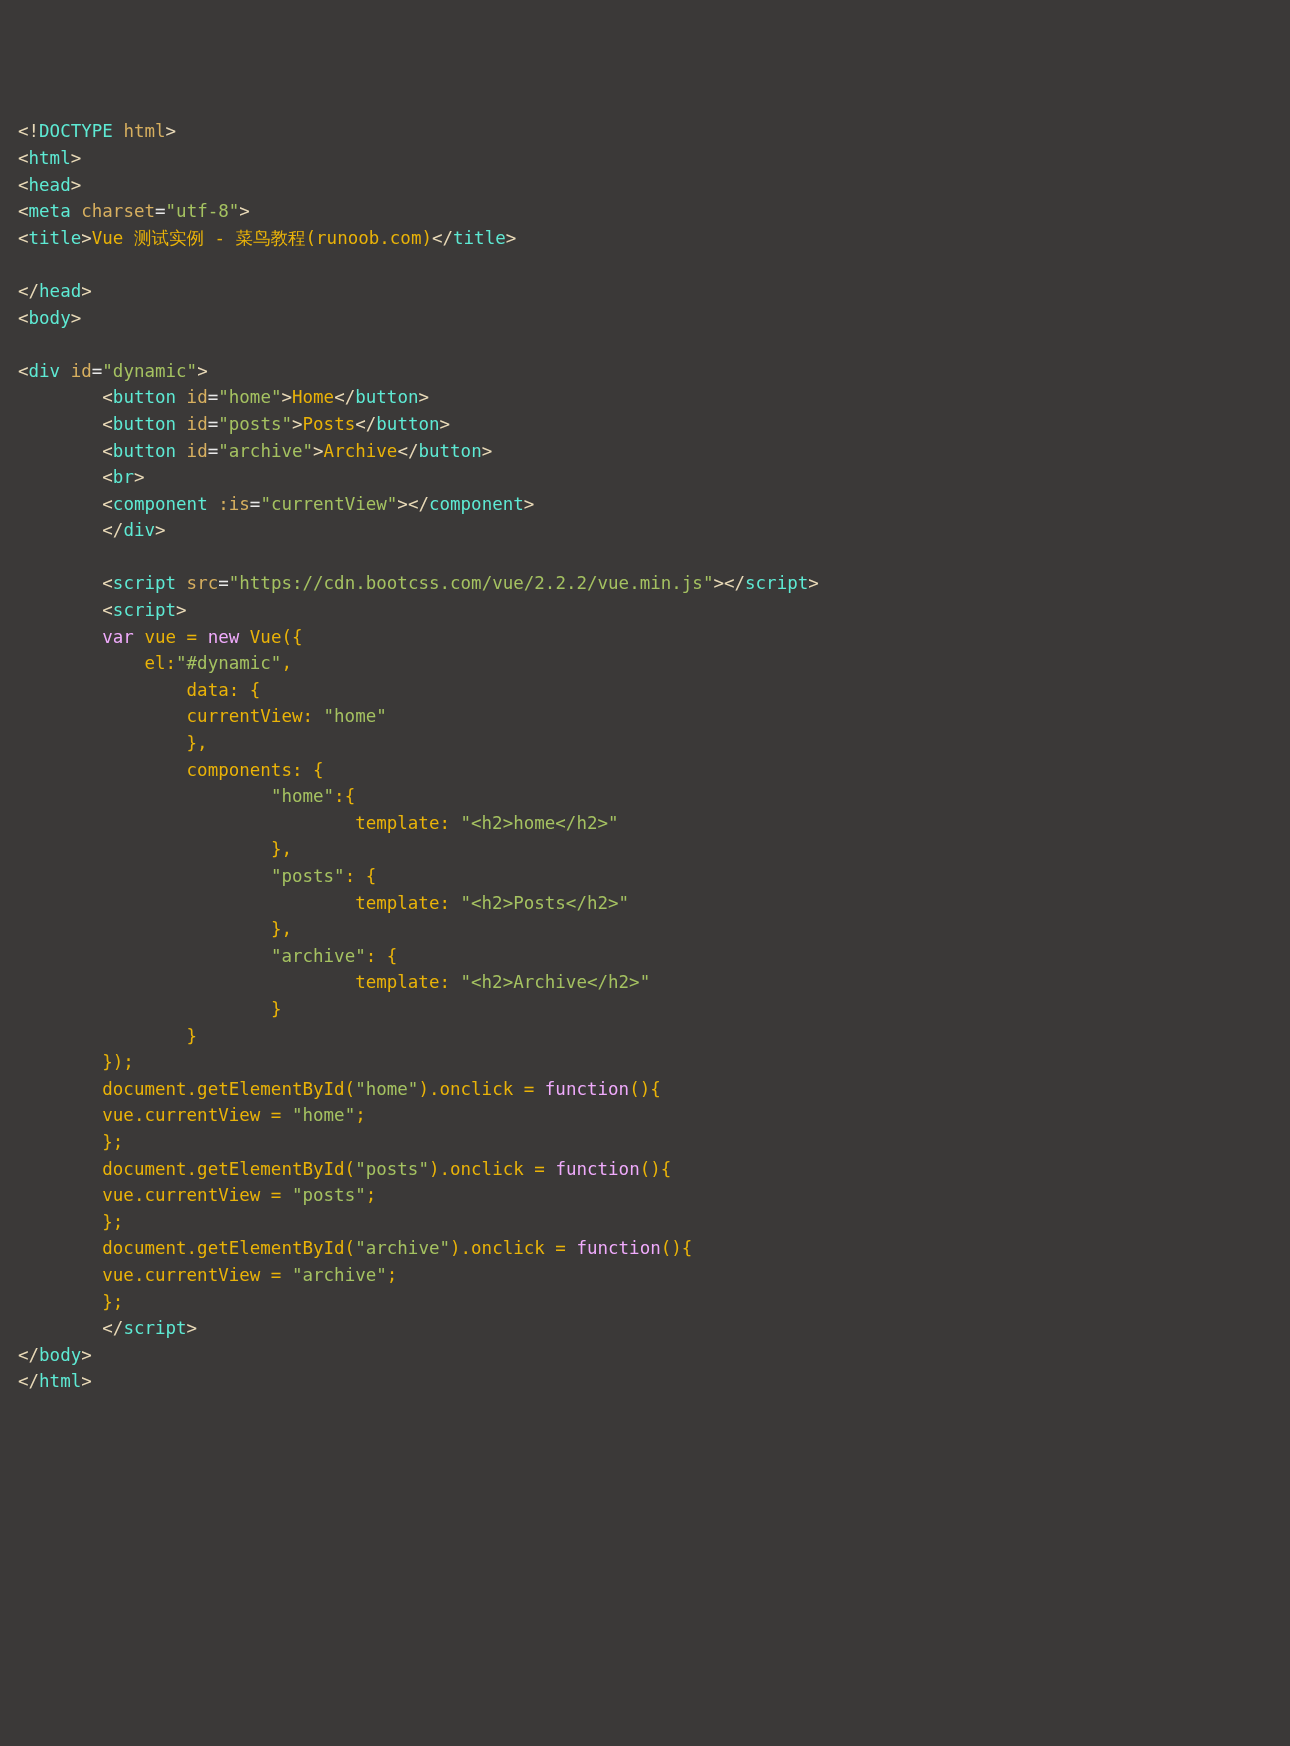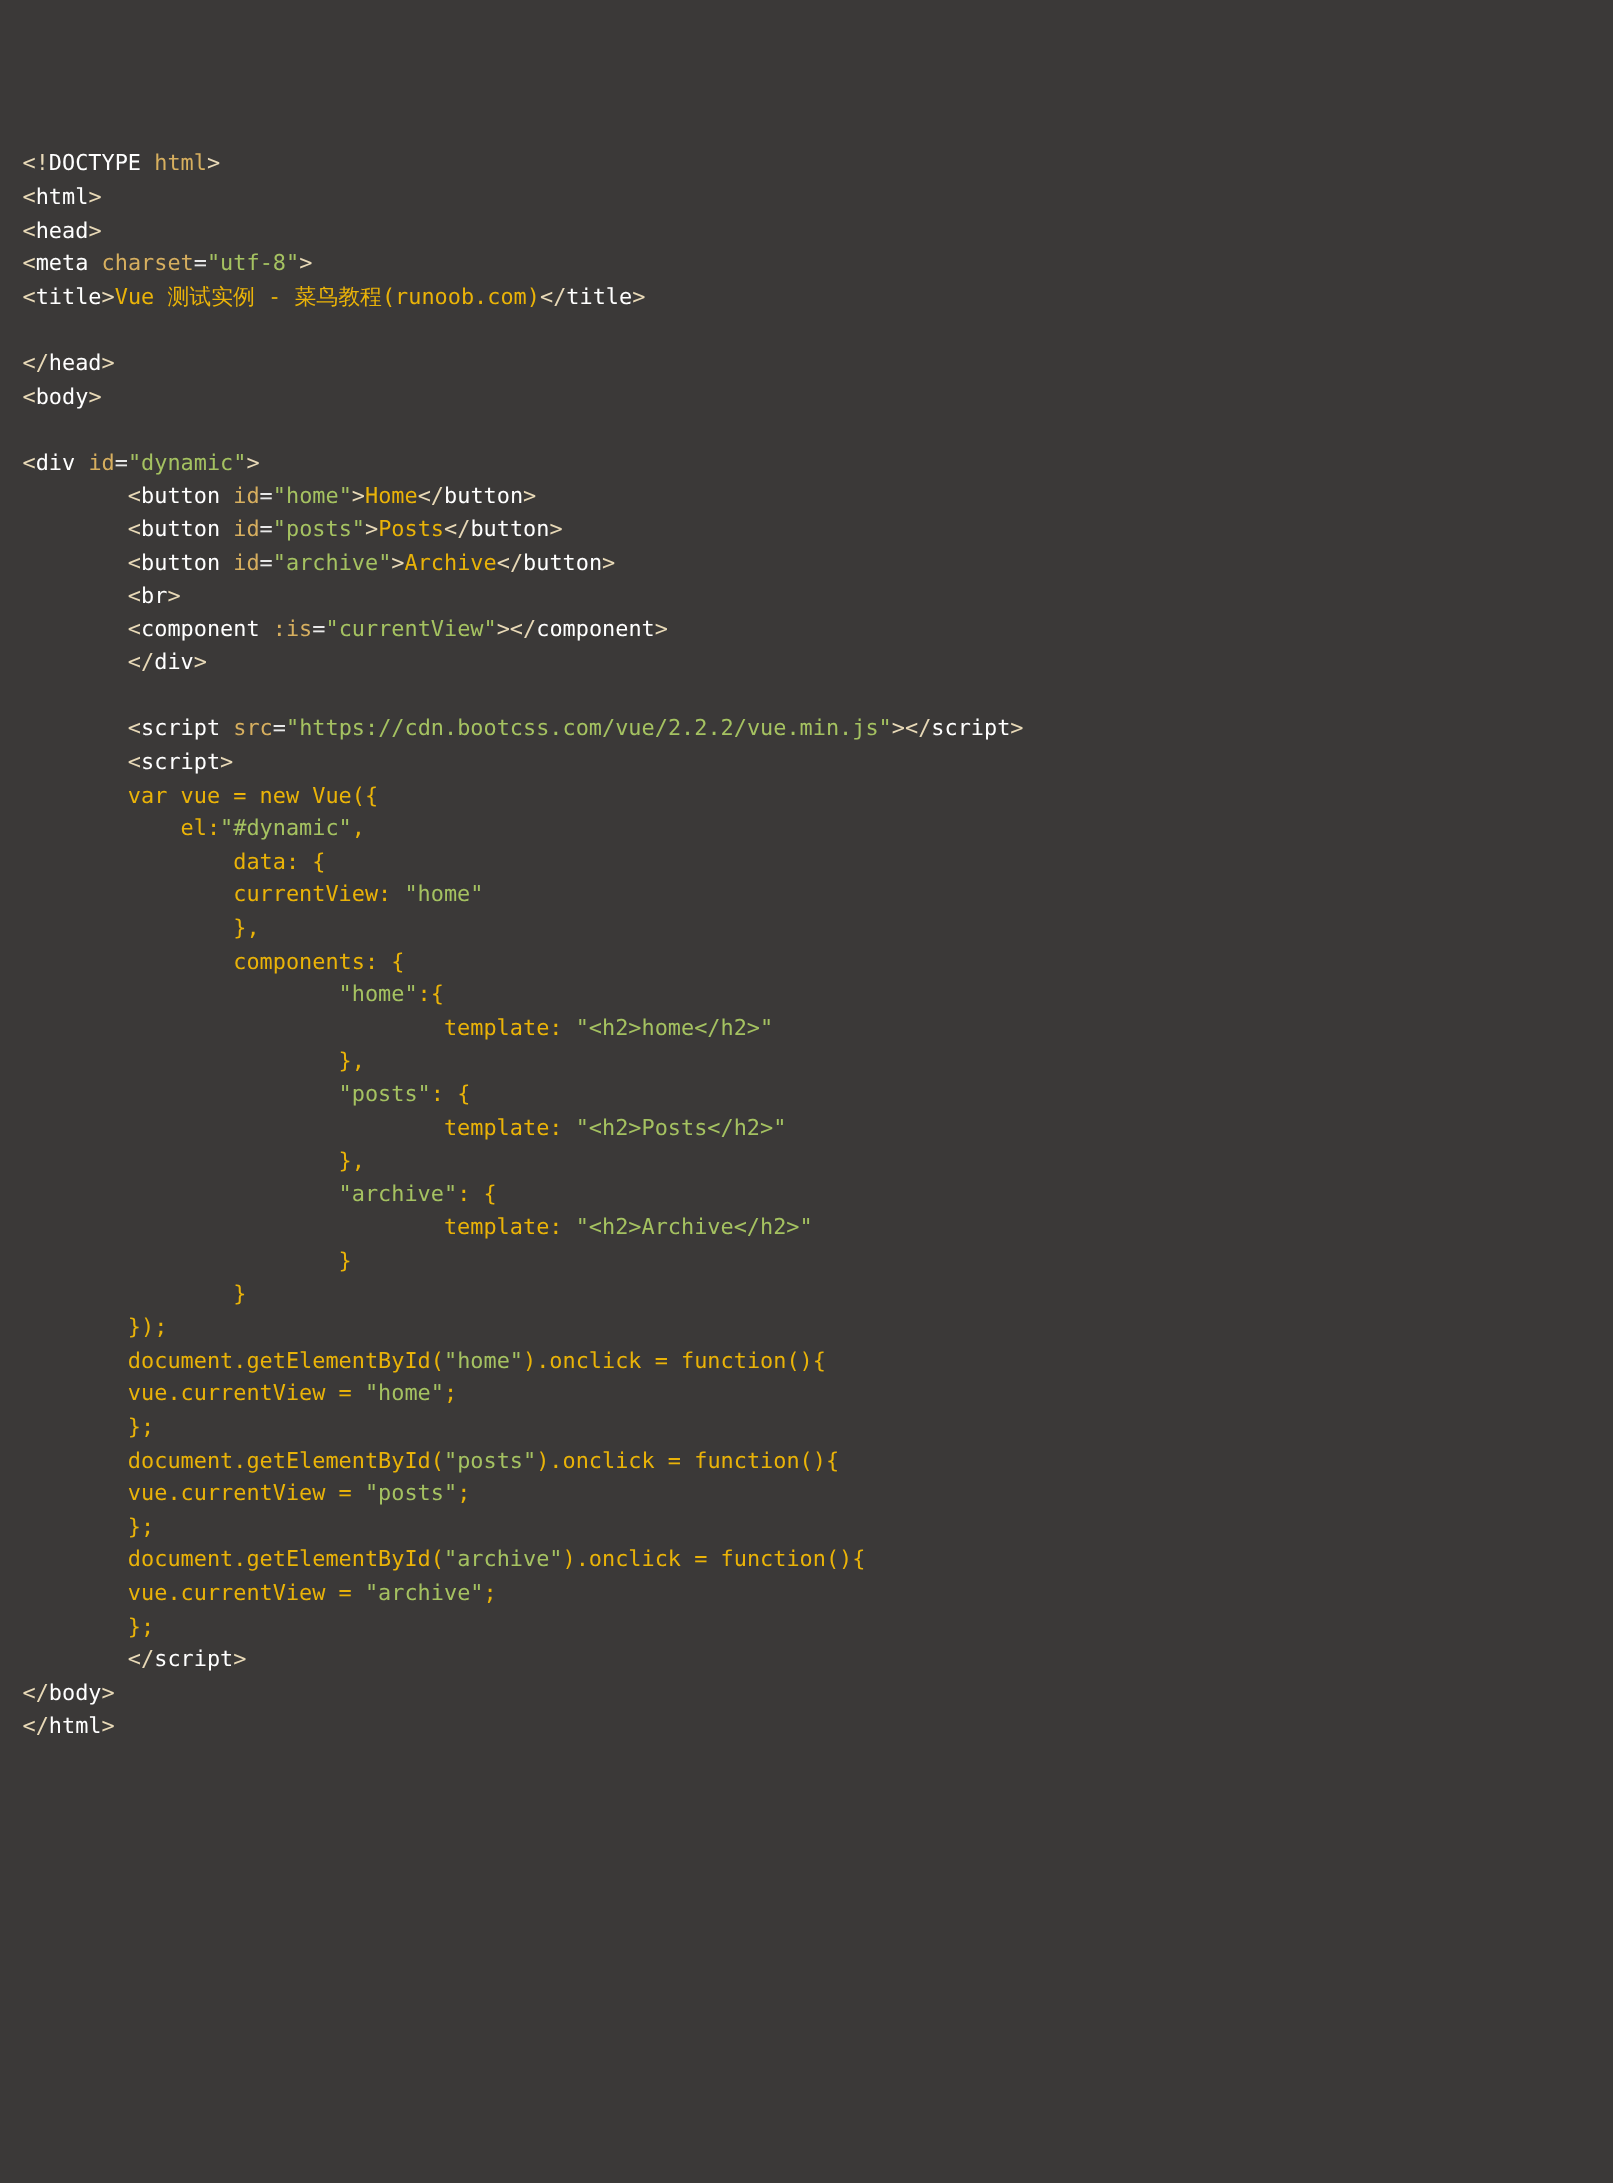"DOCTYPE" .tag-name { color: #ffffff -> #5eead4 }
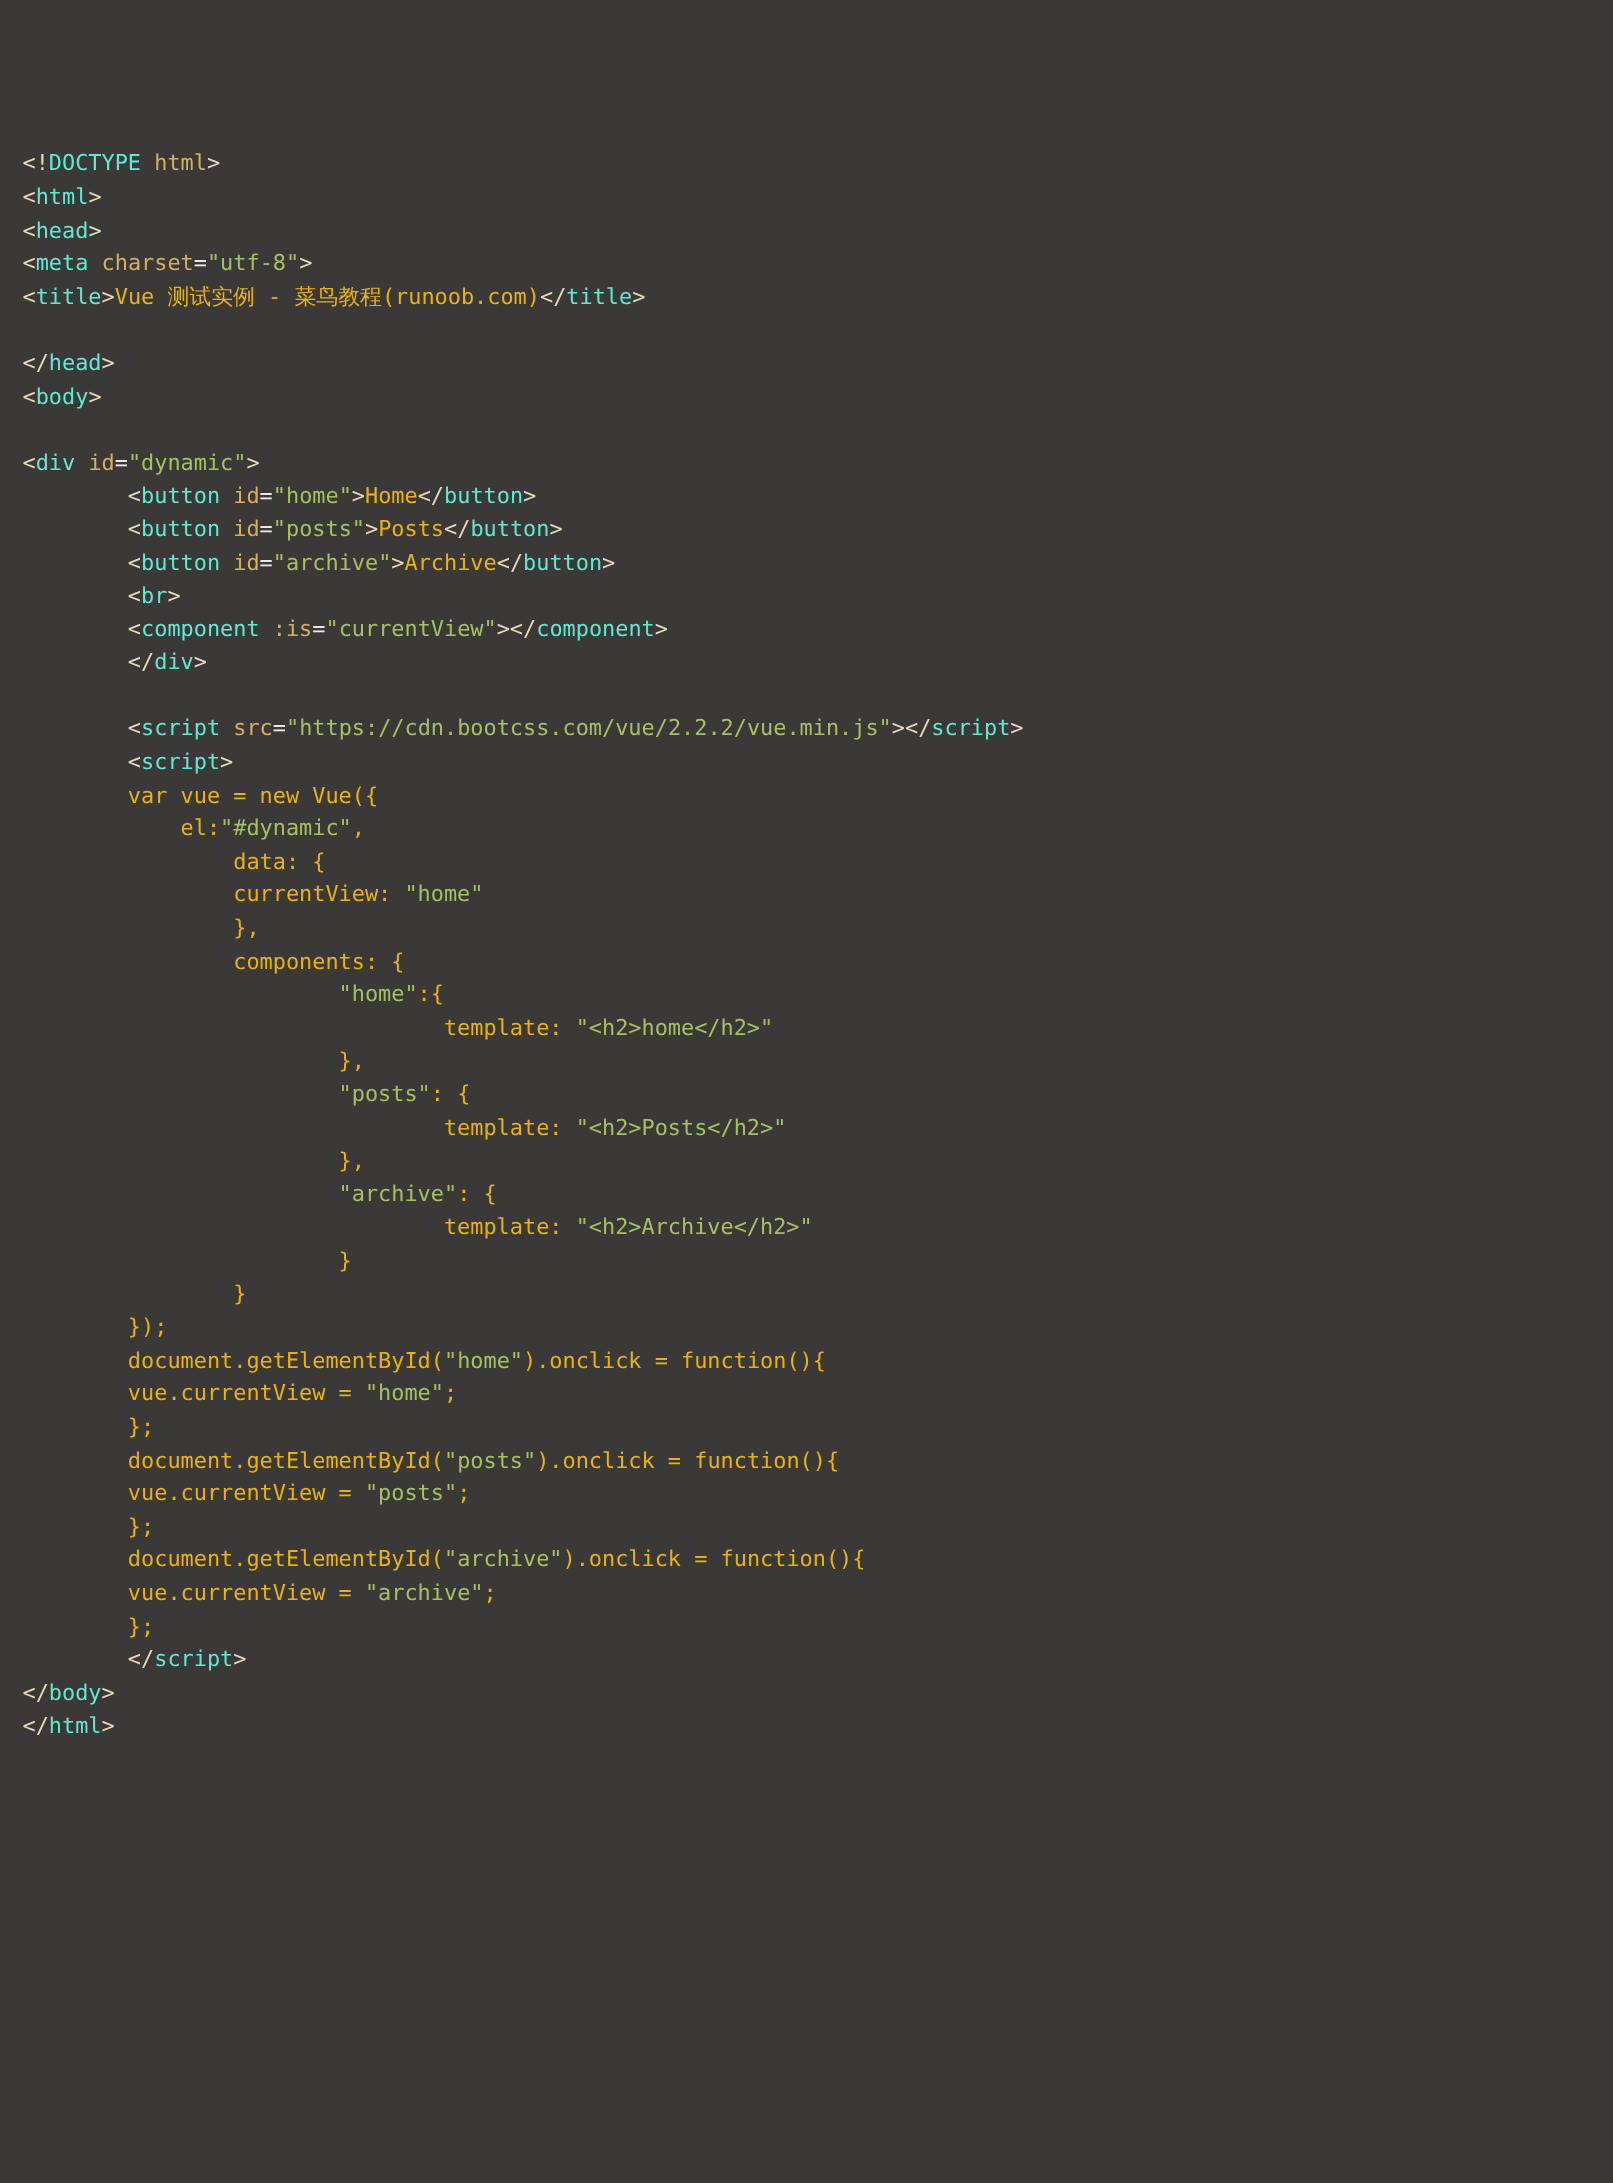"var" .kw { color: #eab308 -> #f0abfc }
